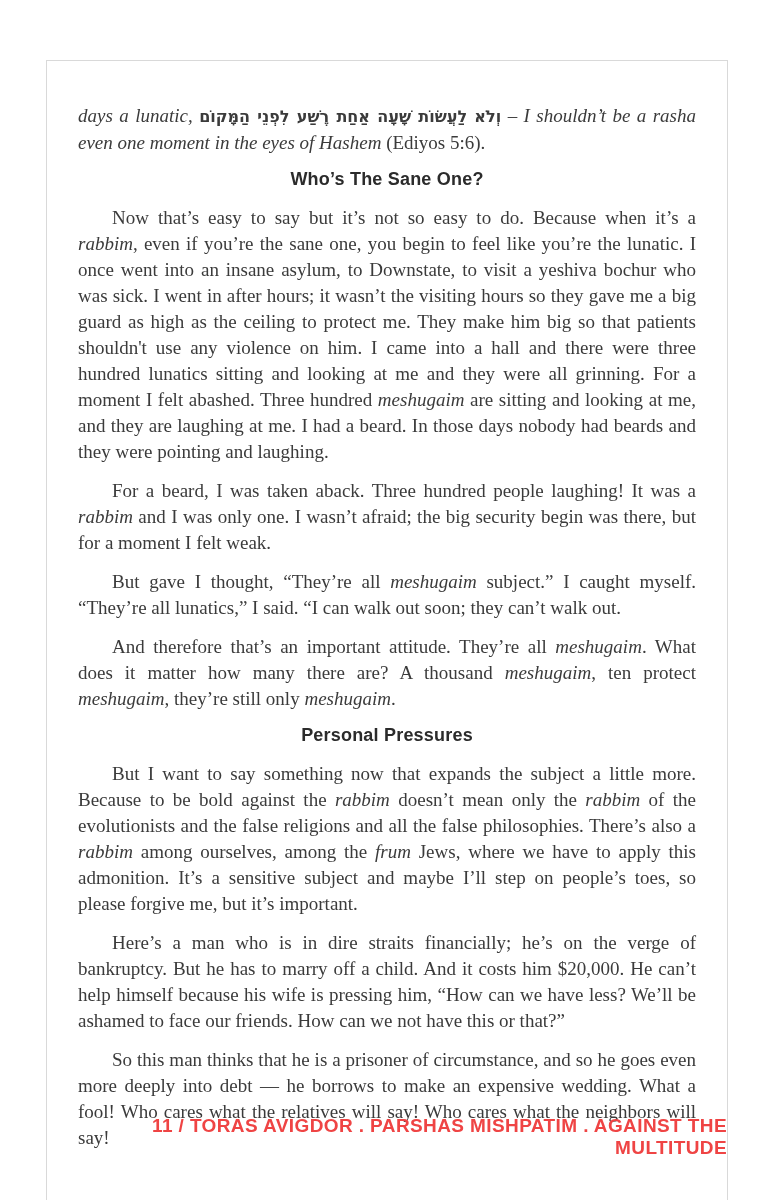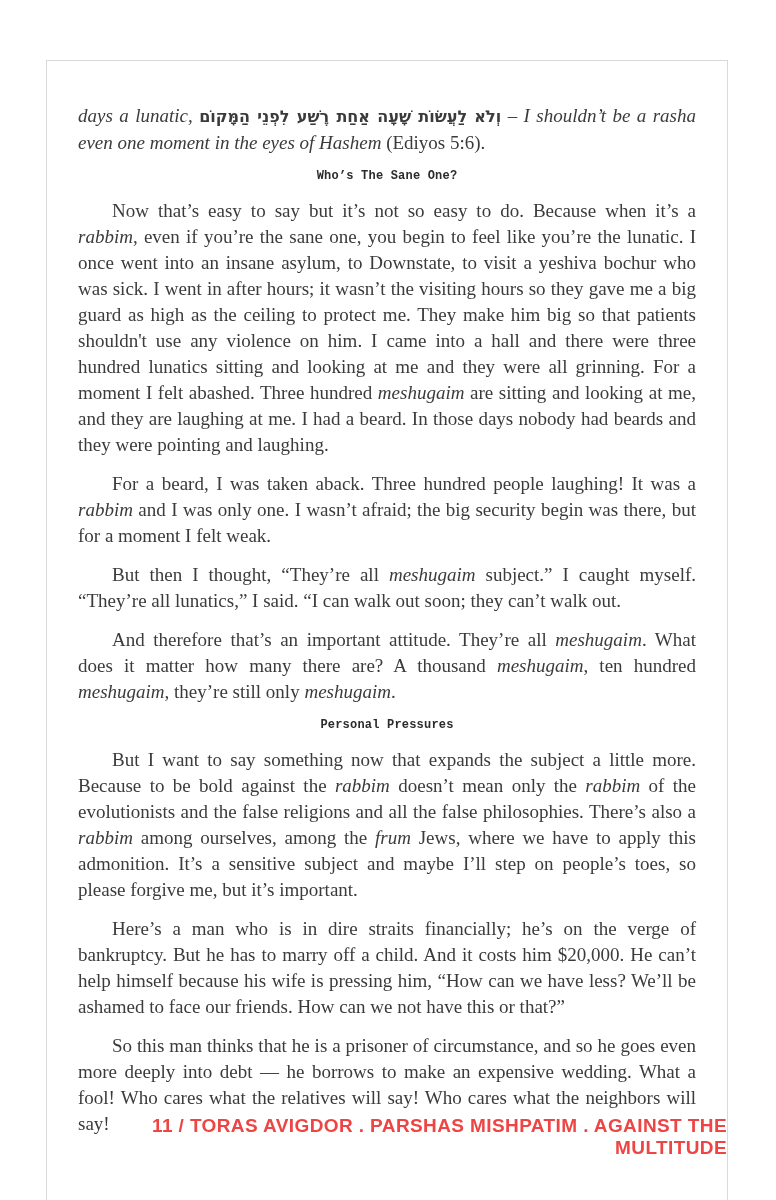"Who’s The Sane One?" h2.section-heading { font-family: Liberation Mono, monospace -> Liberation Sans, sans-serif; font-size: 12px -> 18px }
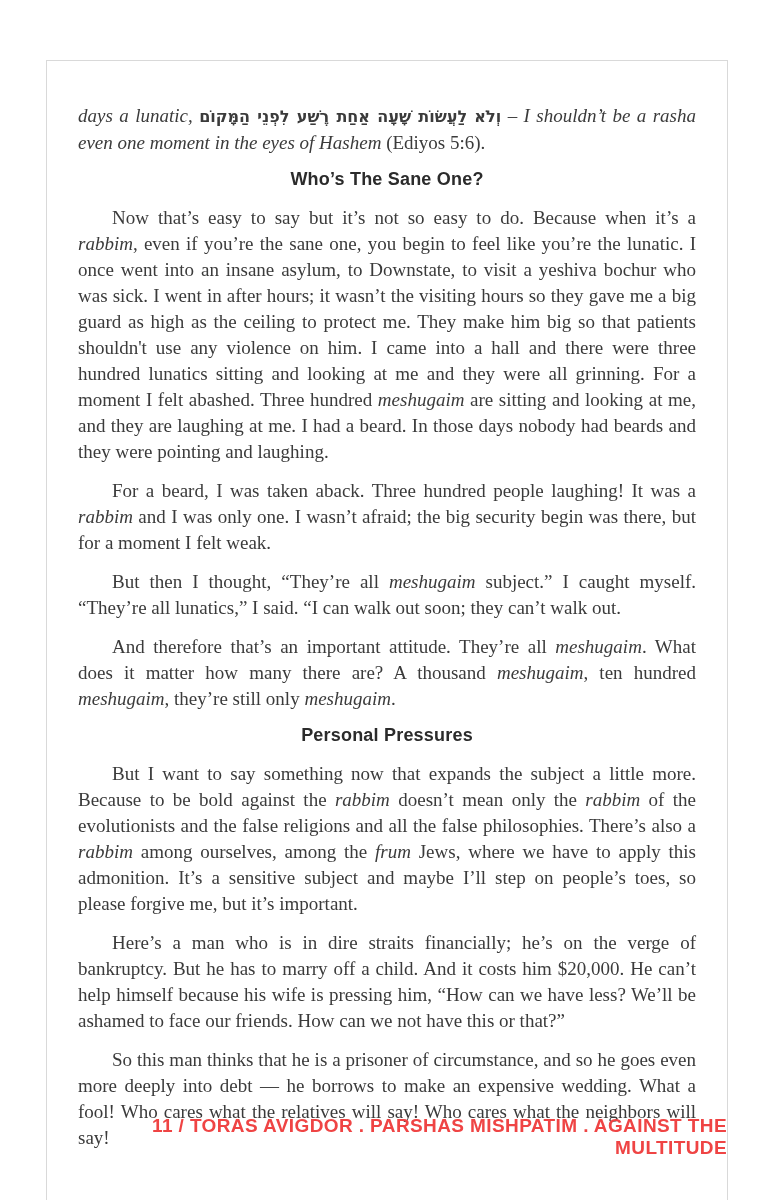"But then I thought, “They’re" span { text: then -> gave }
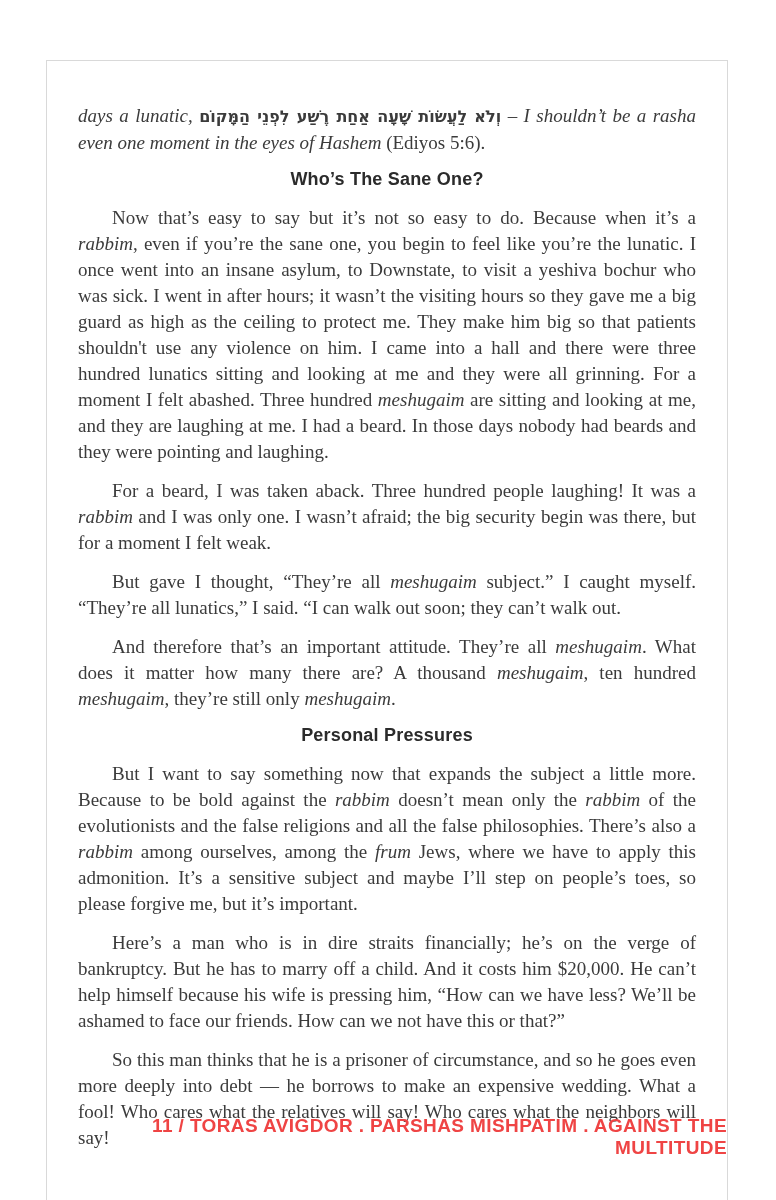", ten hundred" span { text: hundred -> protect }
